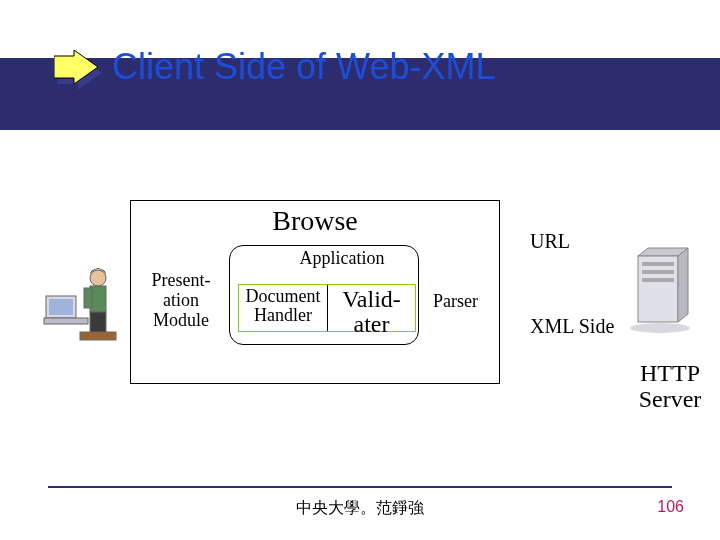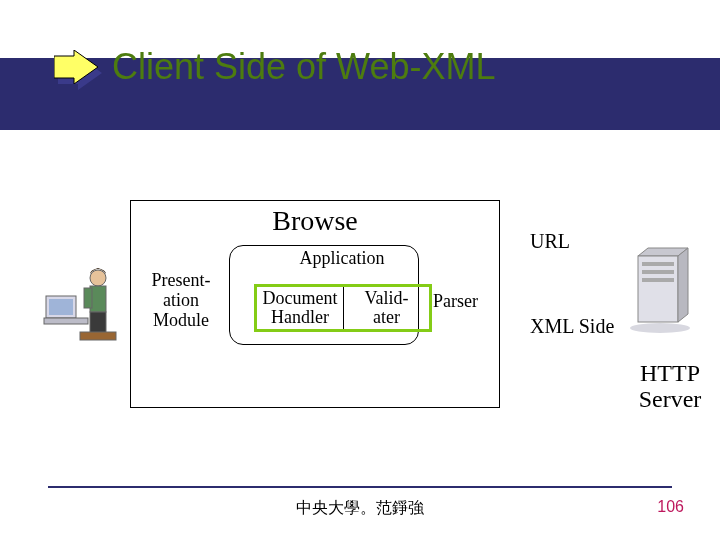"Client Side of Web-XML" .title-text { color: #4d7c0f -> #1d4ed8 }
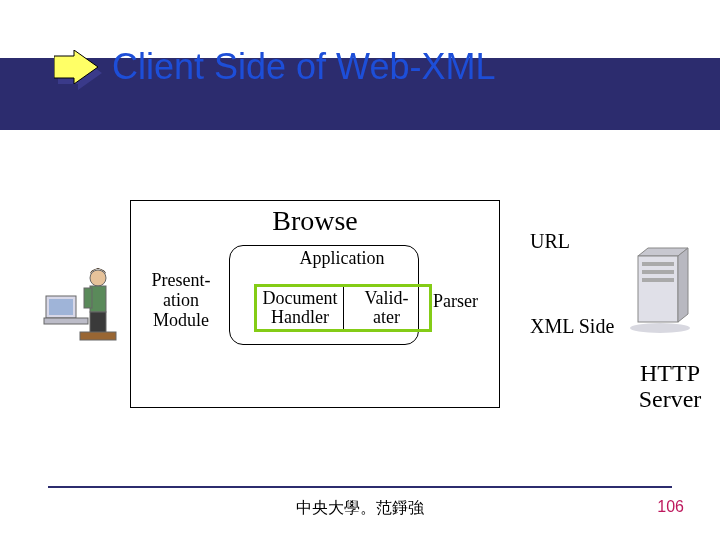"Browse" .browse-box { height: 208px -> 184px }
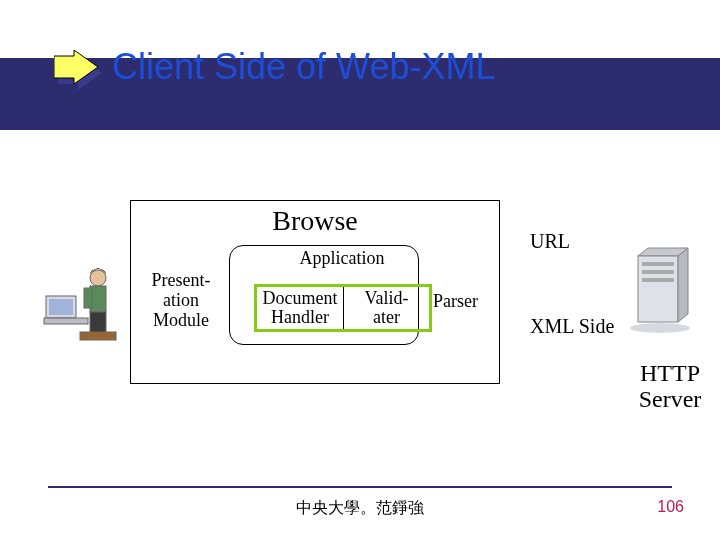"Document" .doc-validator { border: 3px solid #84cc16 -> 1px solid #84cc16; left: 24px -> 8px }
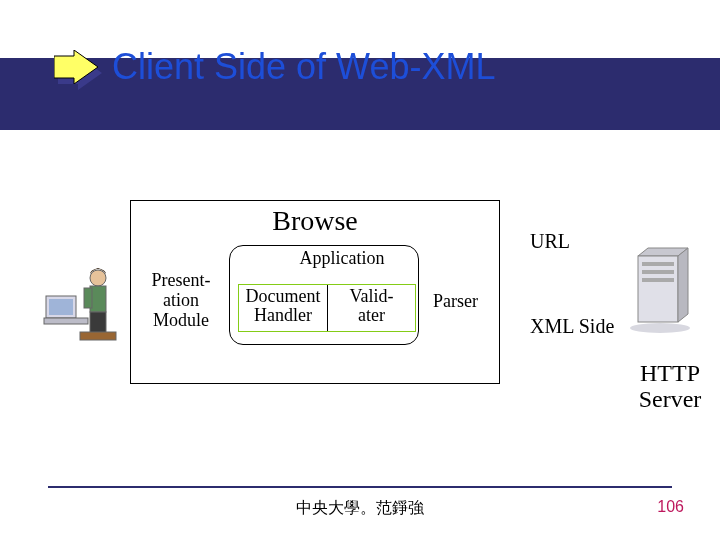"Valid-" .va { font-size: 18px -> 24px }
